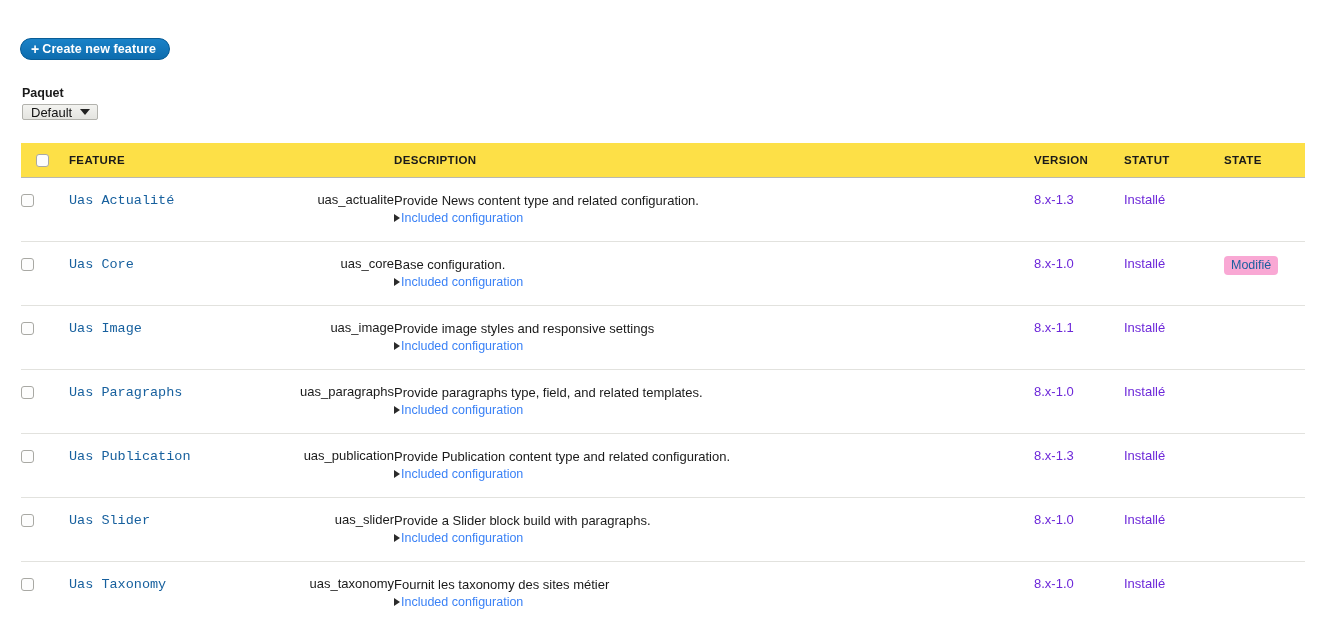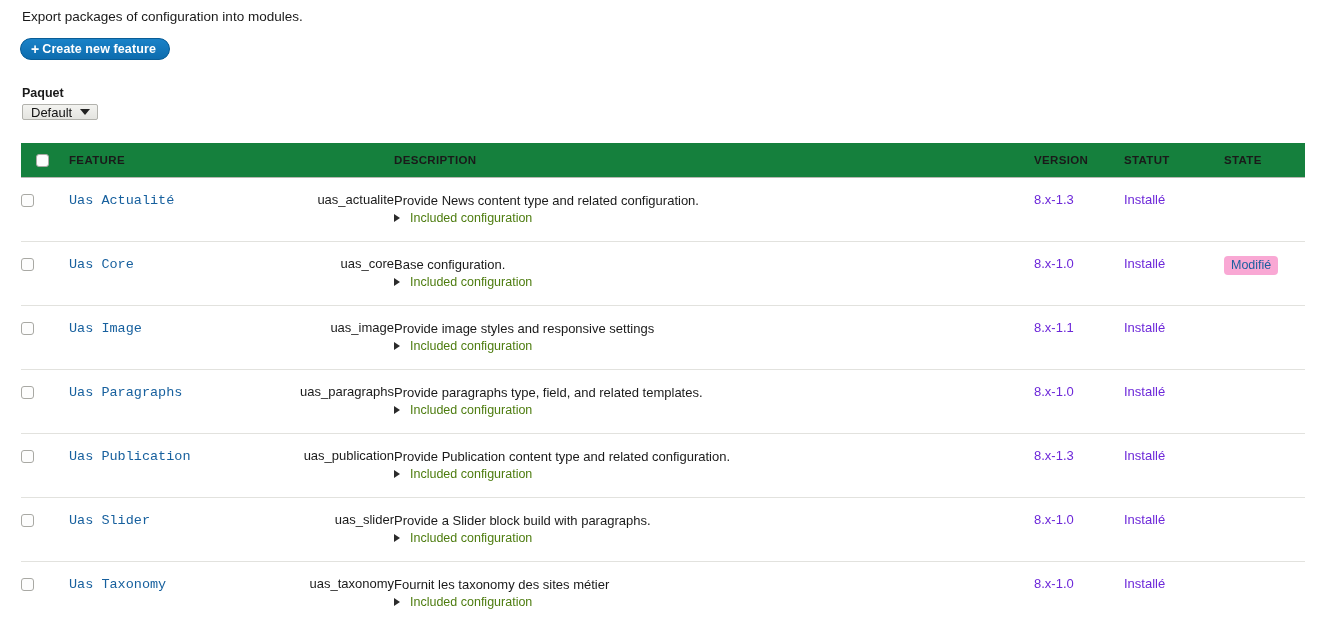"Export packages of configuration into" div.intro { html: <div>Export packages of configuration into modules.</div> -> none }
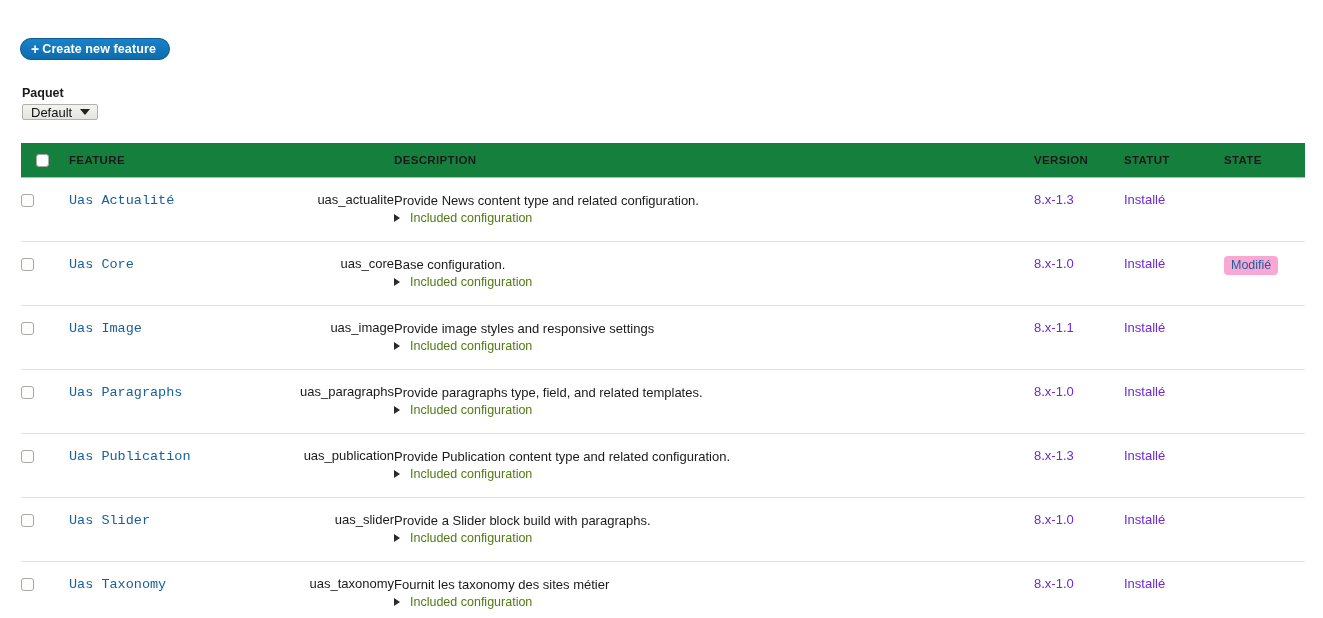"FEATURE" .feature-table thead th { background: #15803d -> #fde047 }
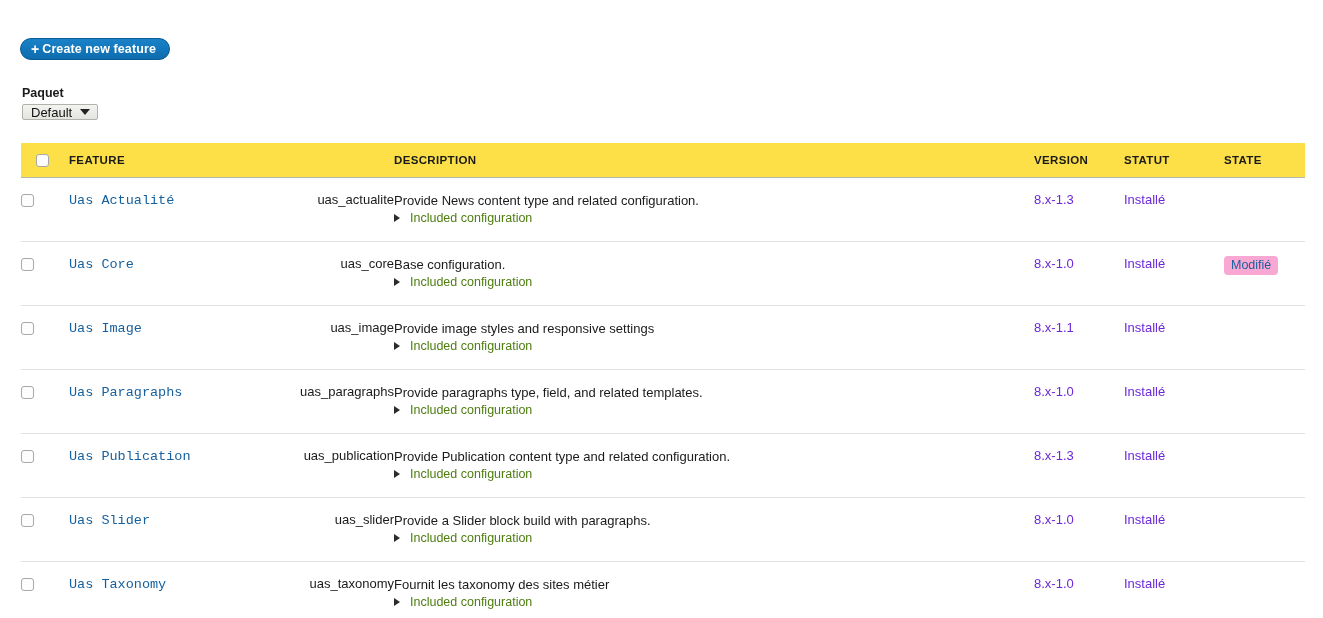"Included configuration" .details-summary { color: #4d7c0f -> #3b82f6; gap: 10px -> 1px }
